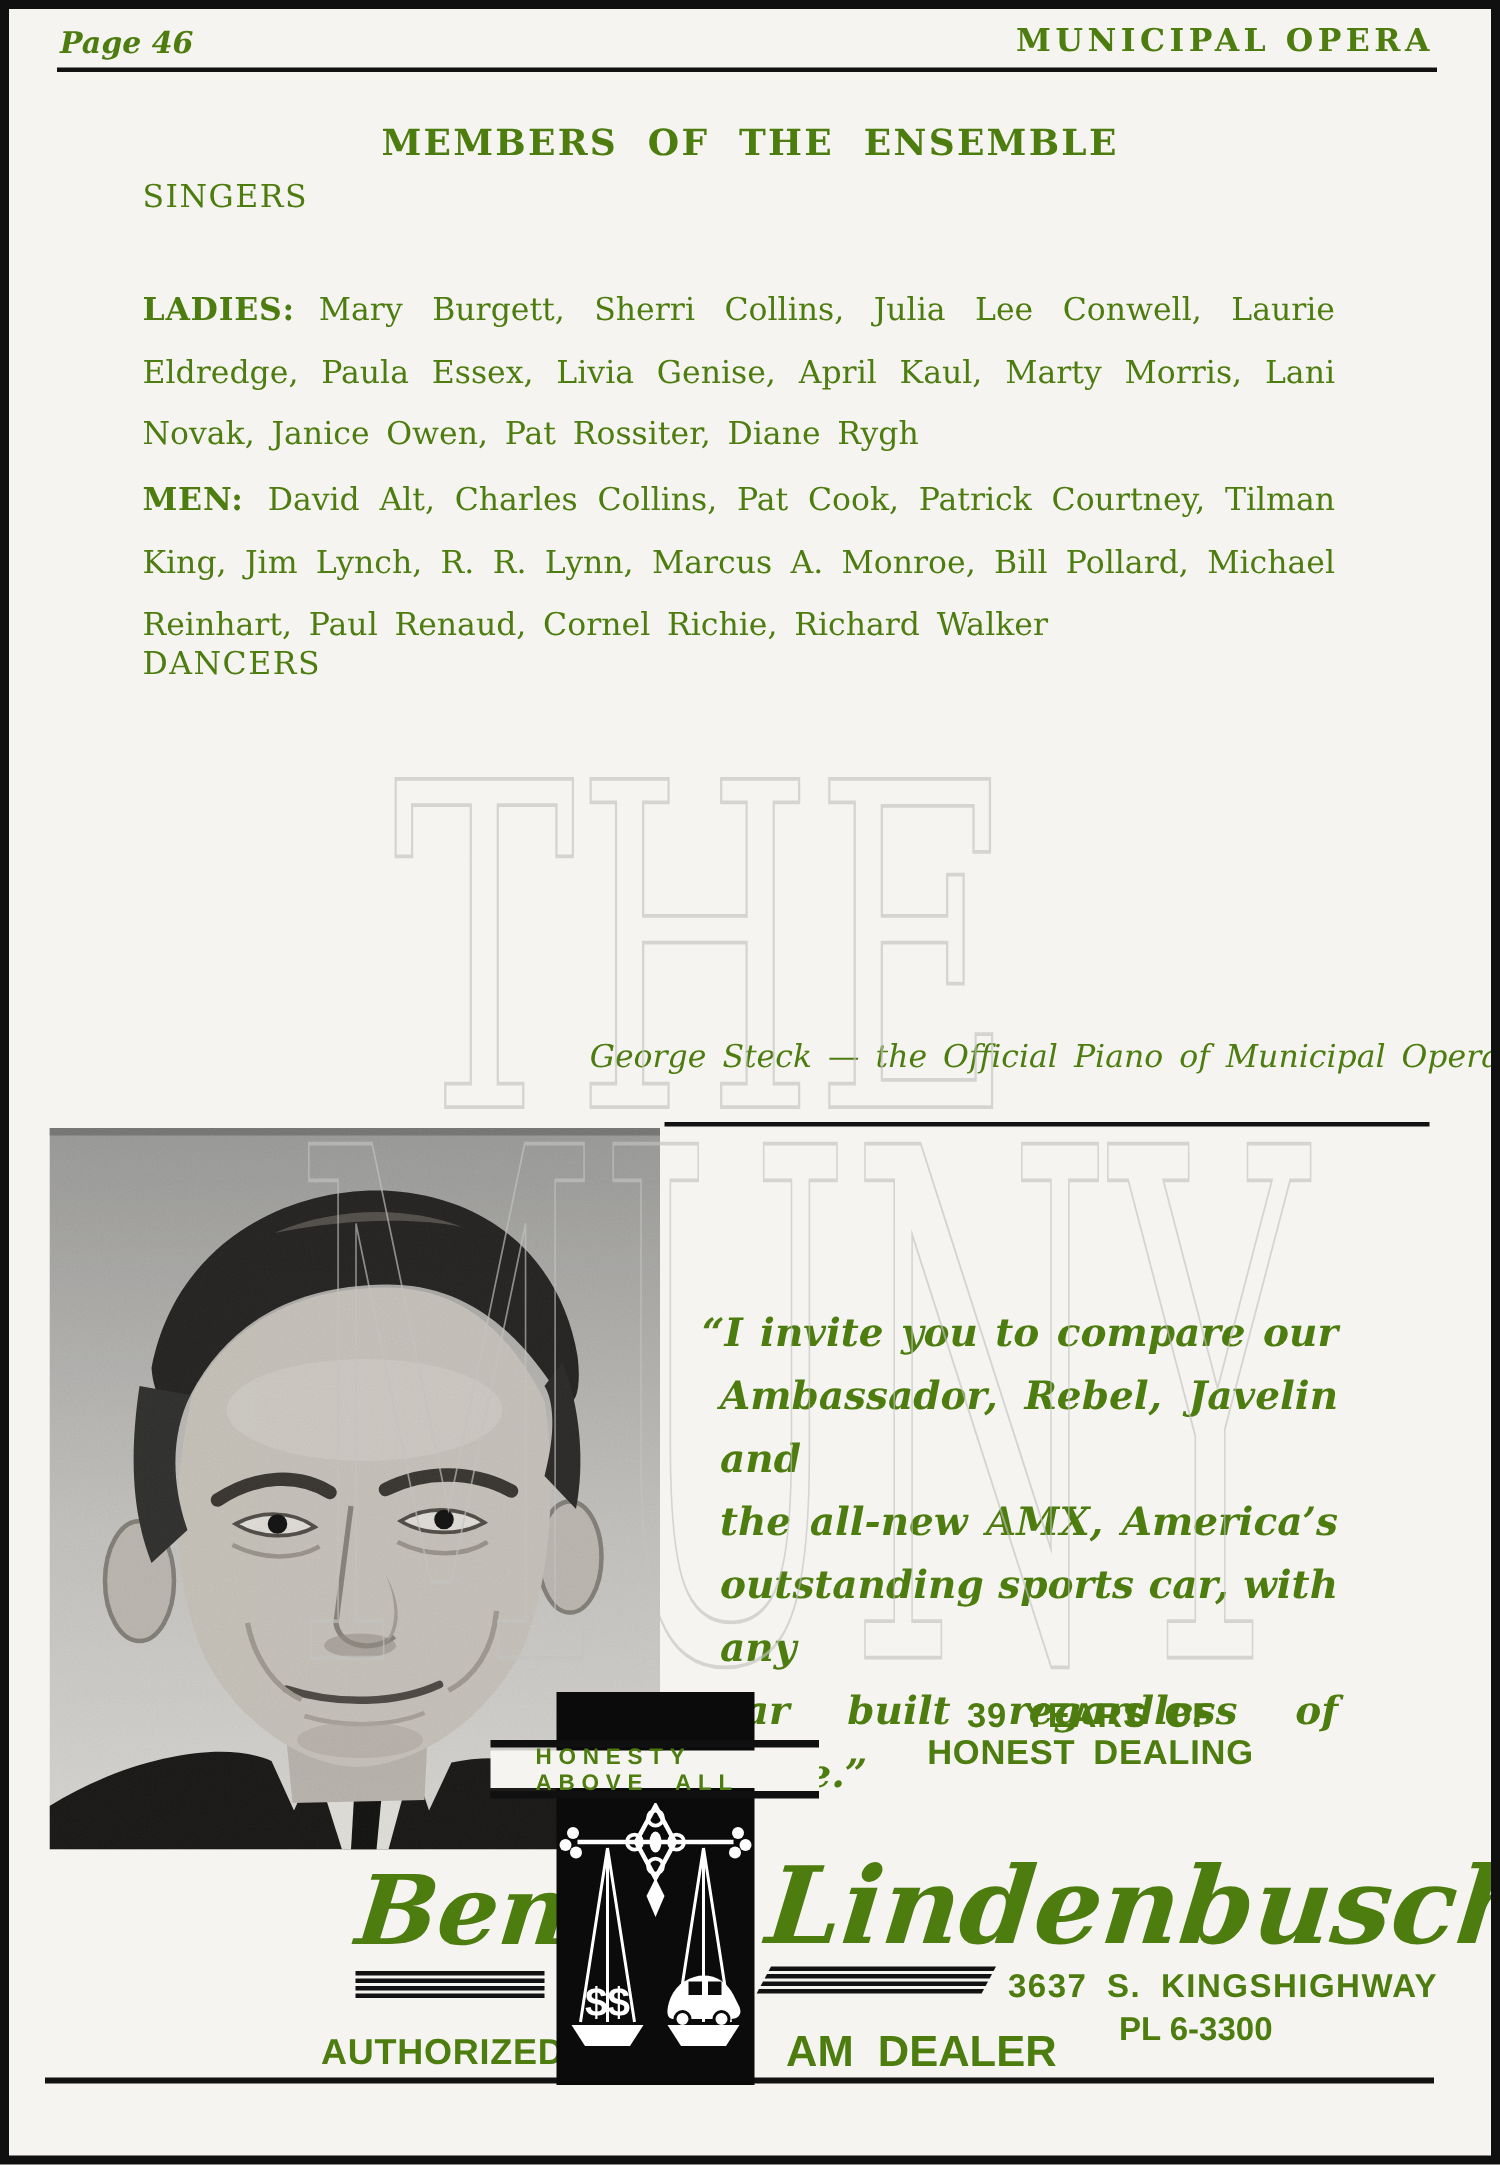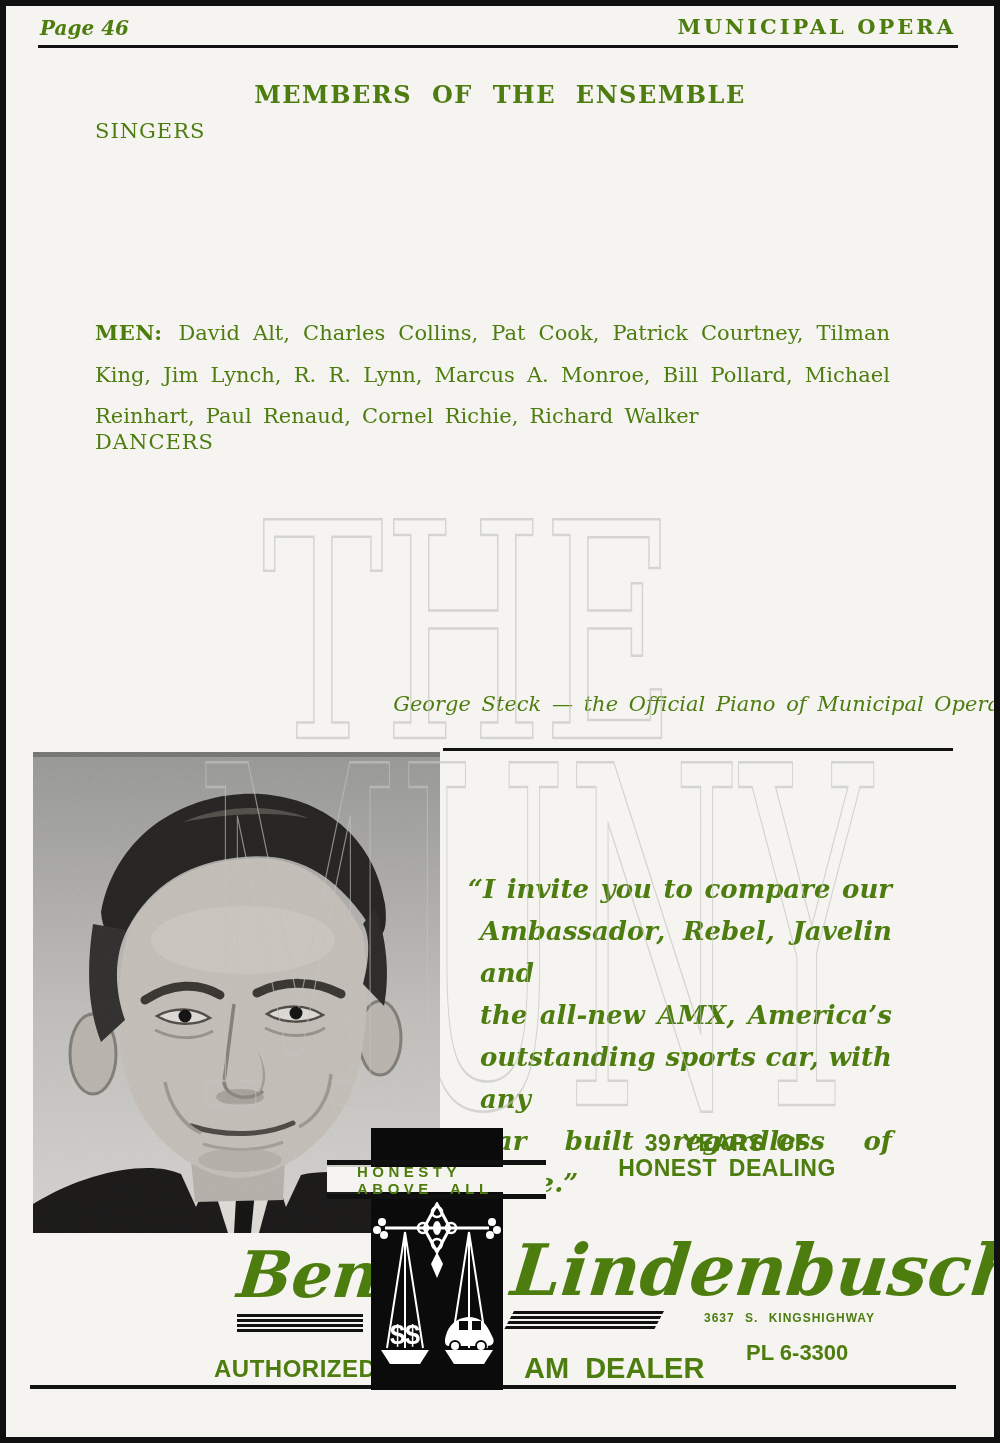"LADIES: Mary Burgett, Sherri Collins," p.roster { html: none -> <p><span>LADIES:</span><span>Mary Burgett, Sherri Collins, Julia Lee Conwell, Laurie Eldredge, Paula Essex, Livia Genise, April Kaul, Marty Morris, Lani Novak, Janice Owen, Pat Rossiter, Diane Rygh</span></p> }
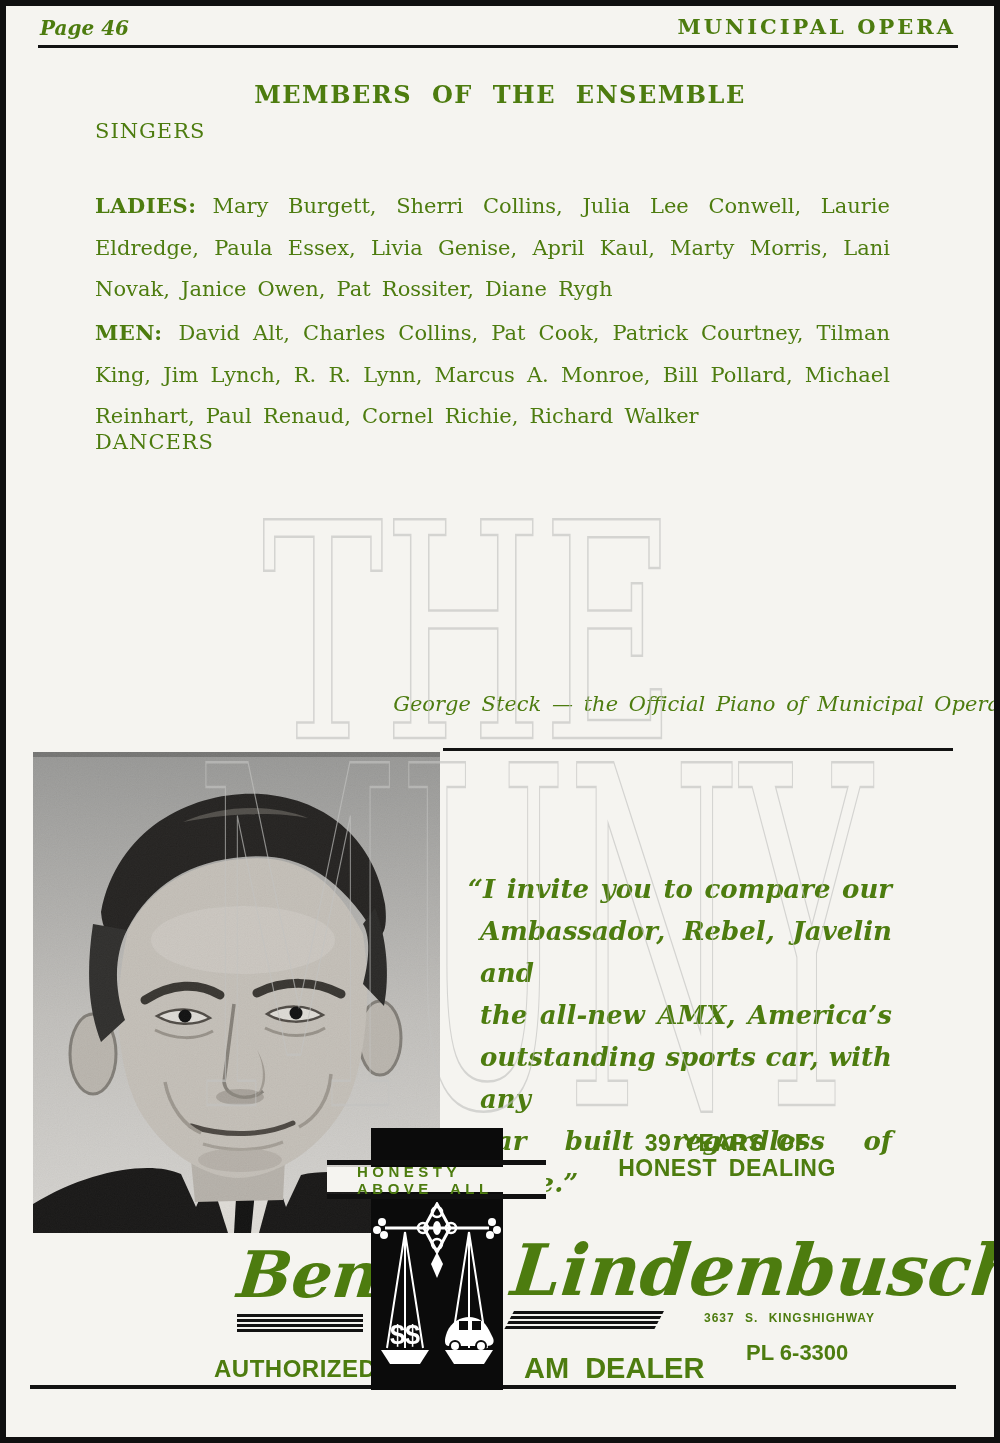"3637 S. KINGSHIGHWAY" .address { font-size: 12px -> 22px; left: 704px -> 672px }
